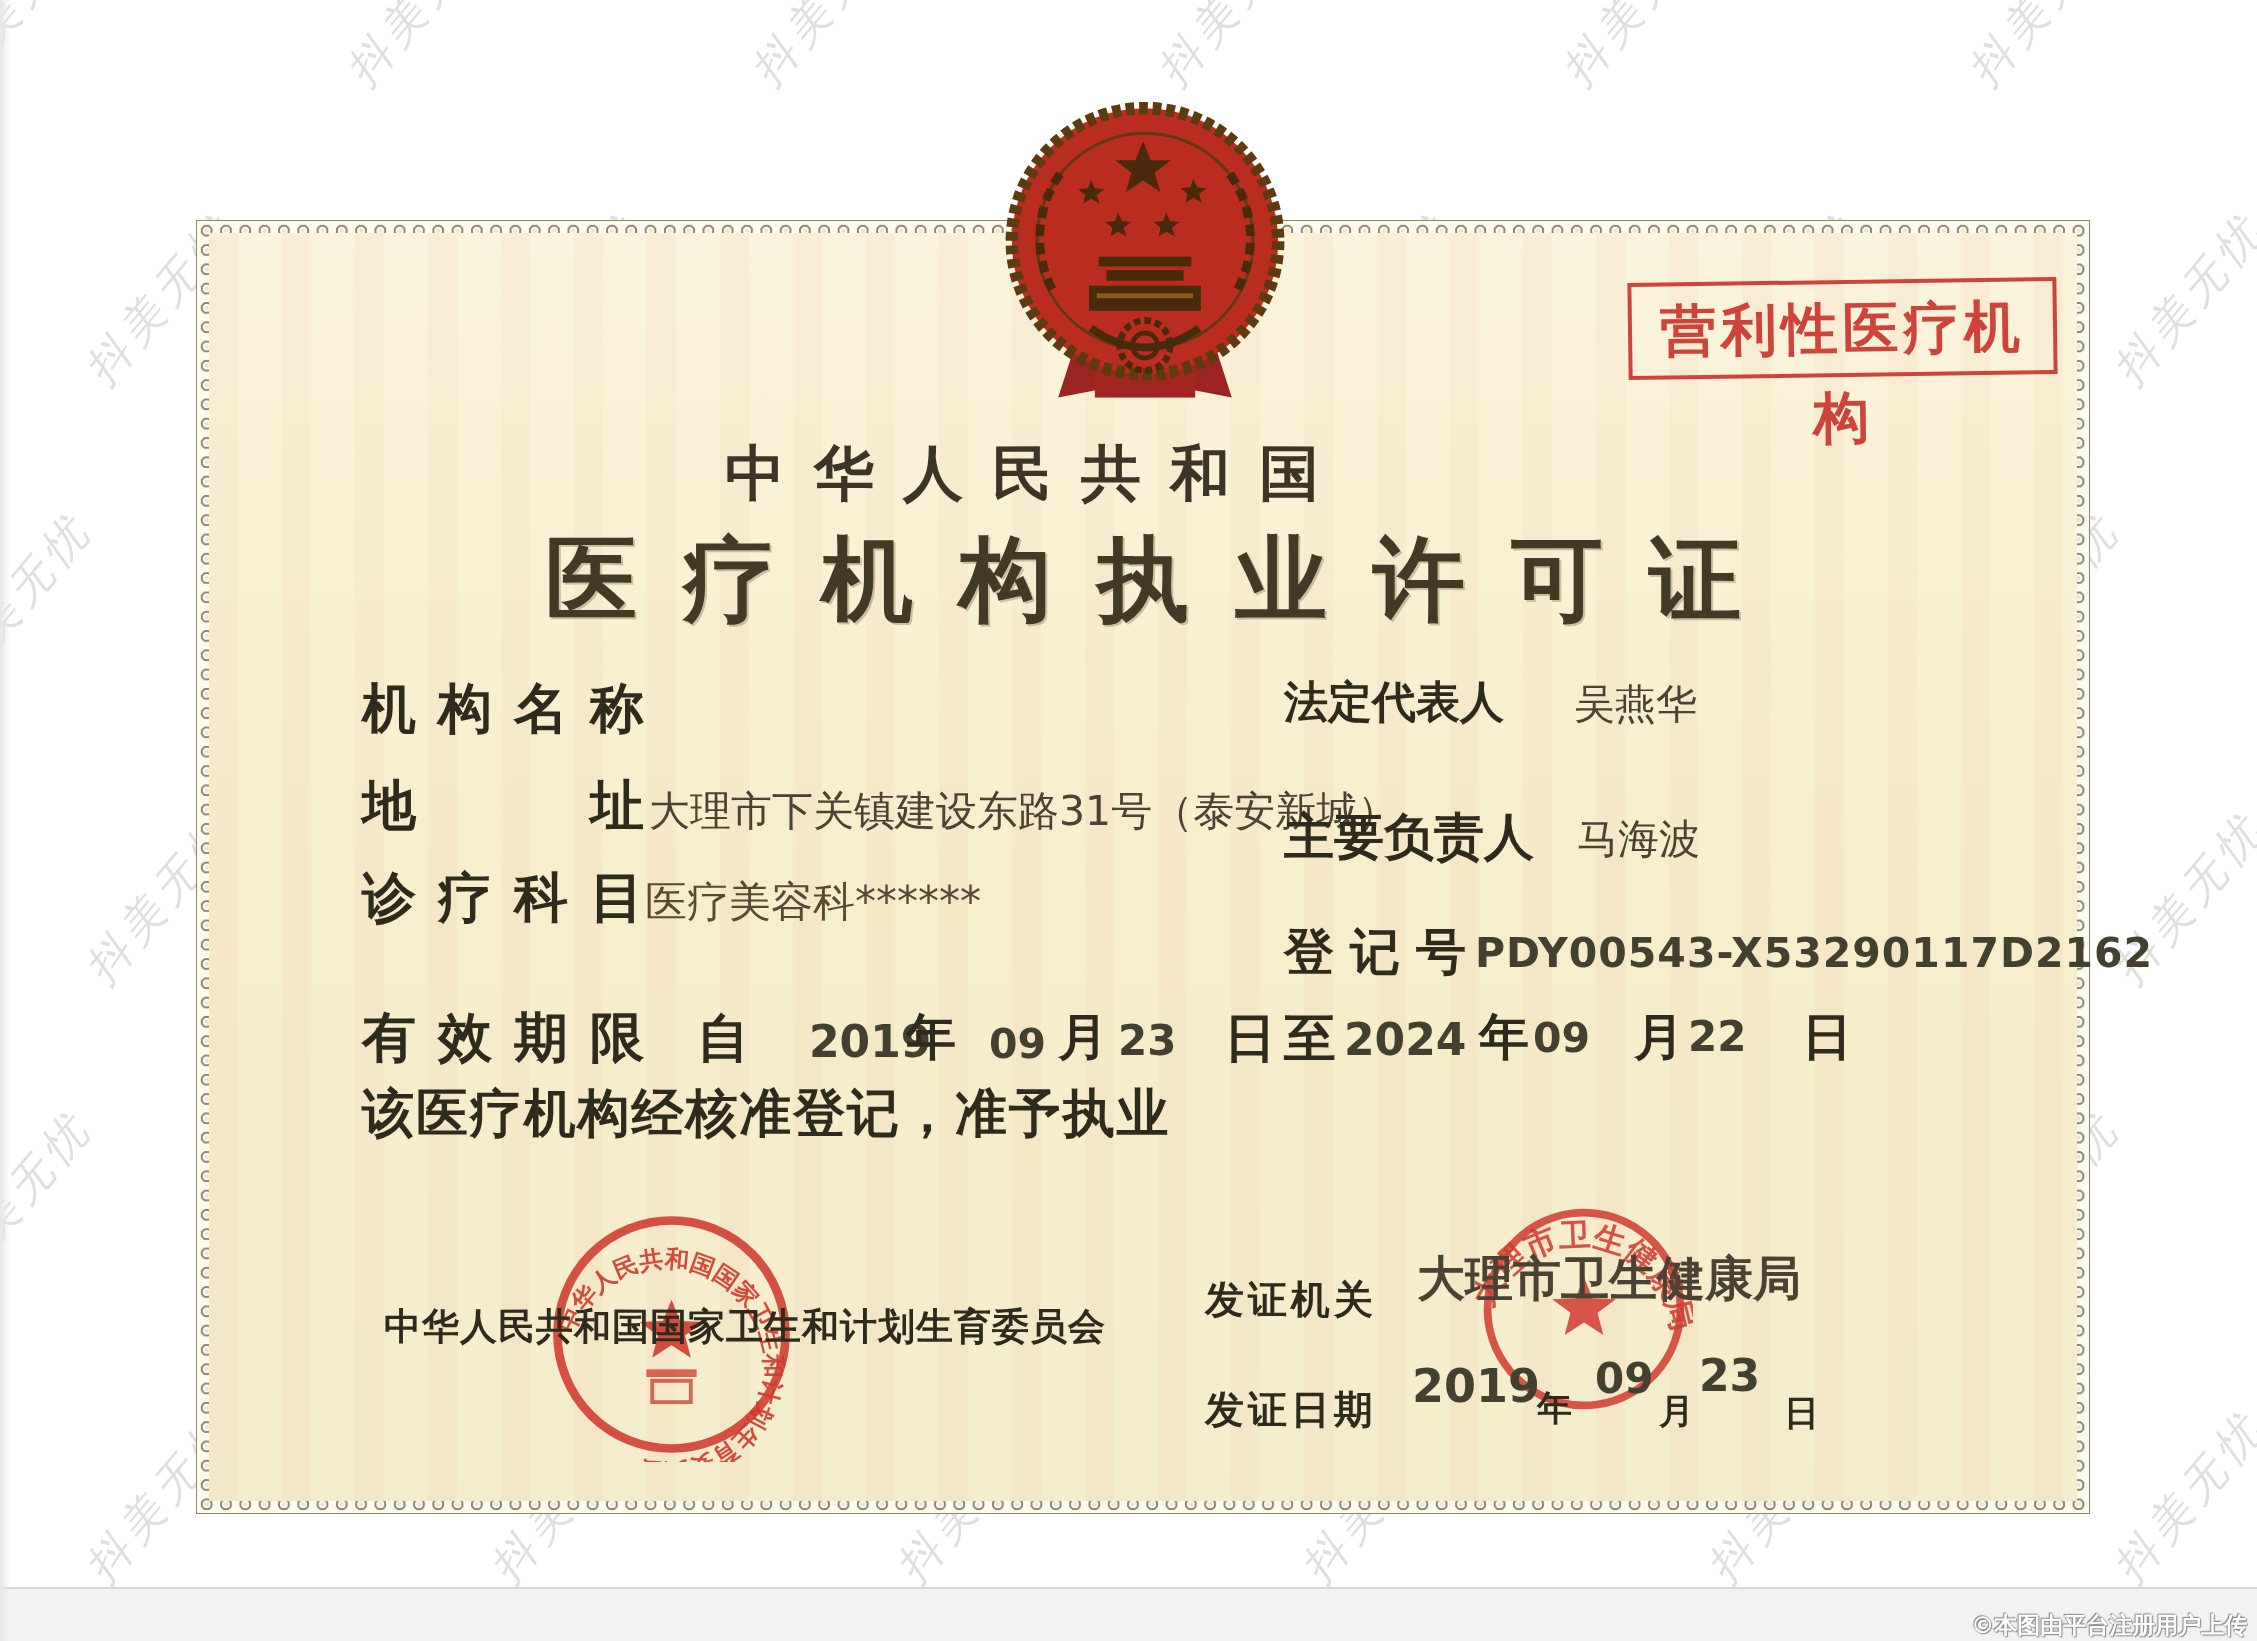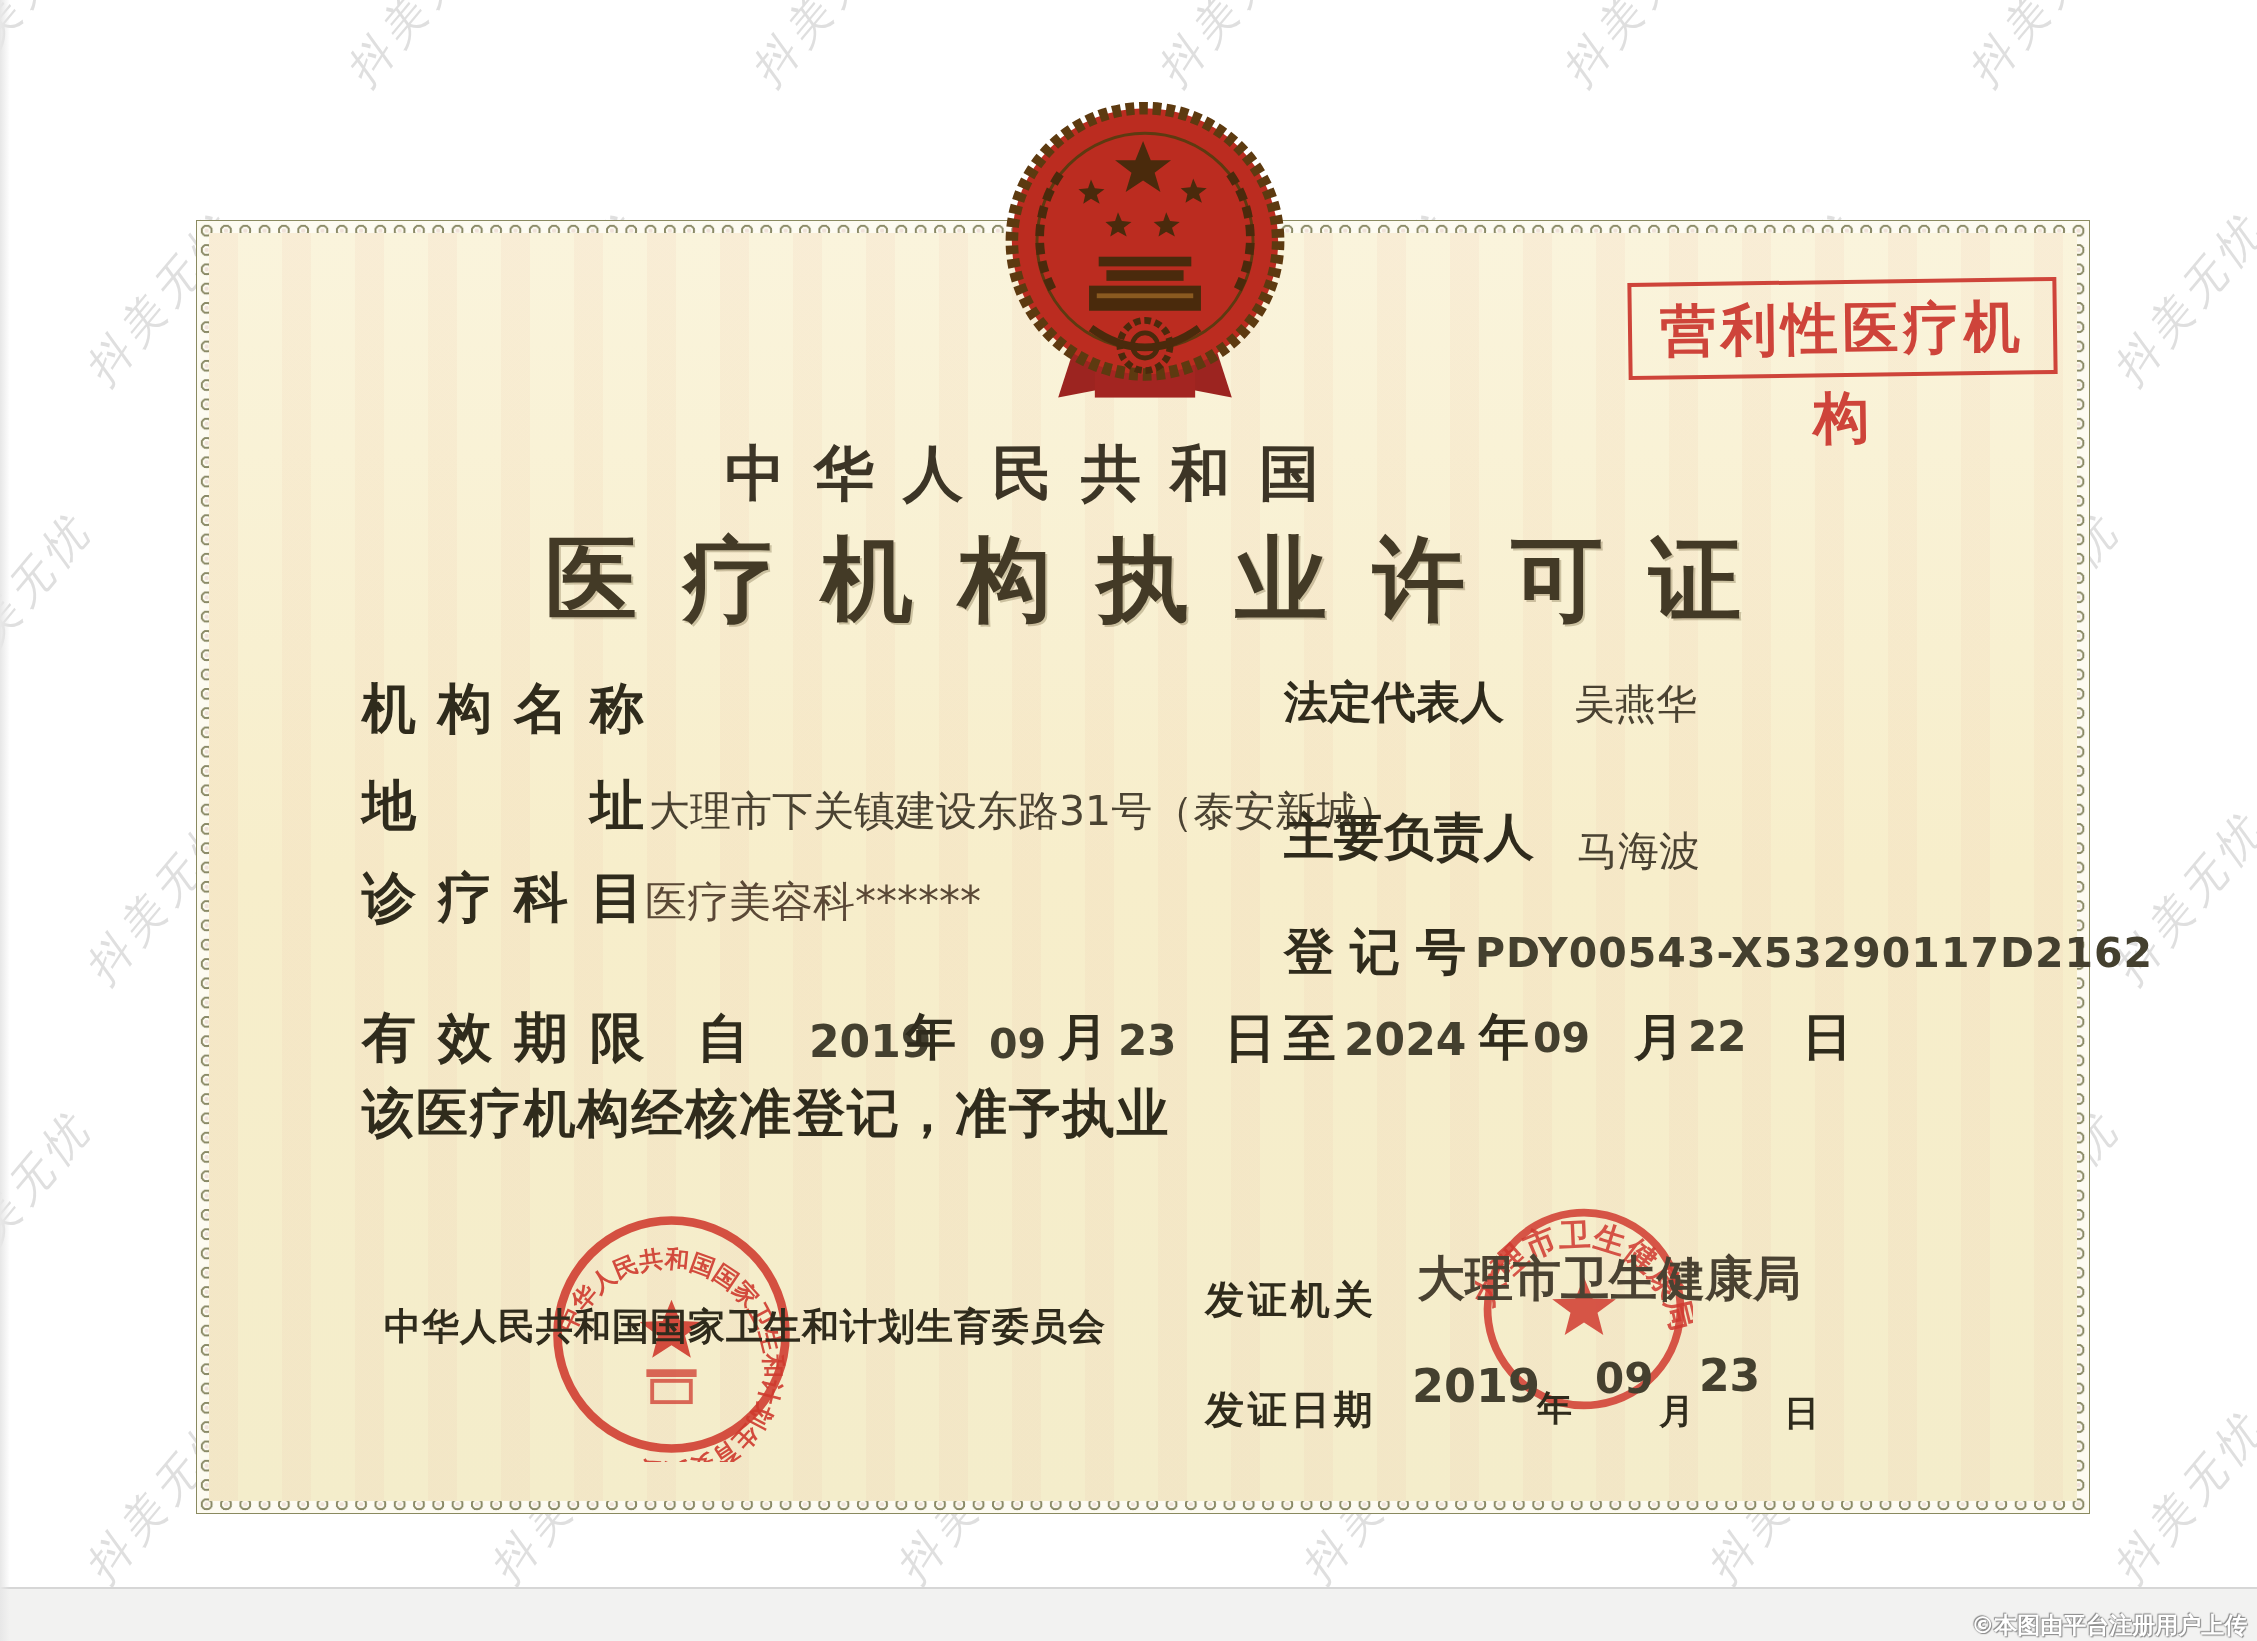"马海波" div.txt { margin-top: 12px -> none }
